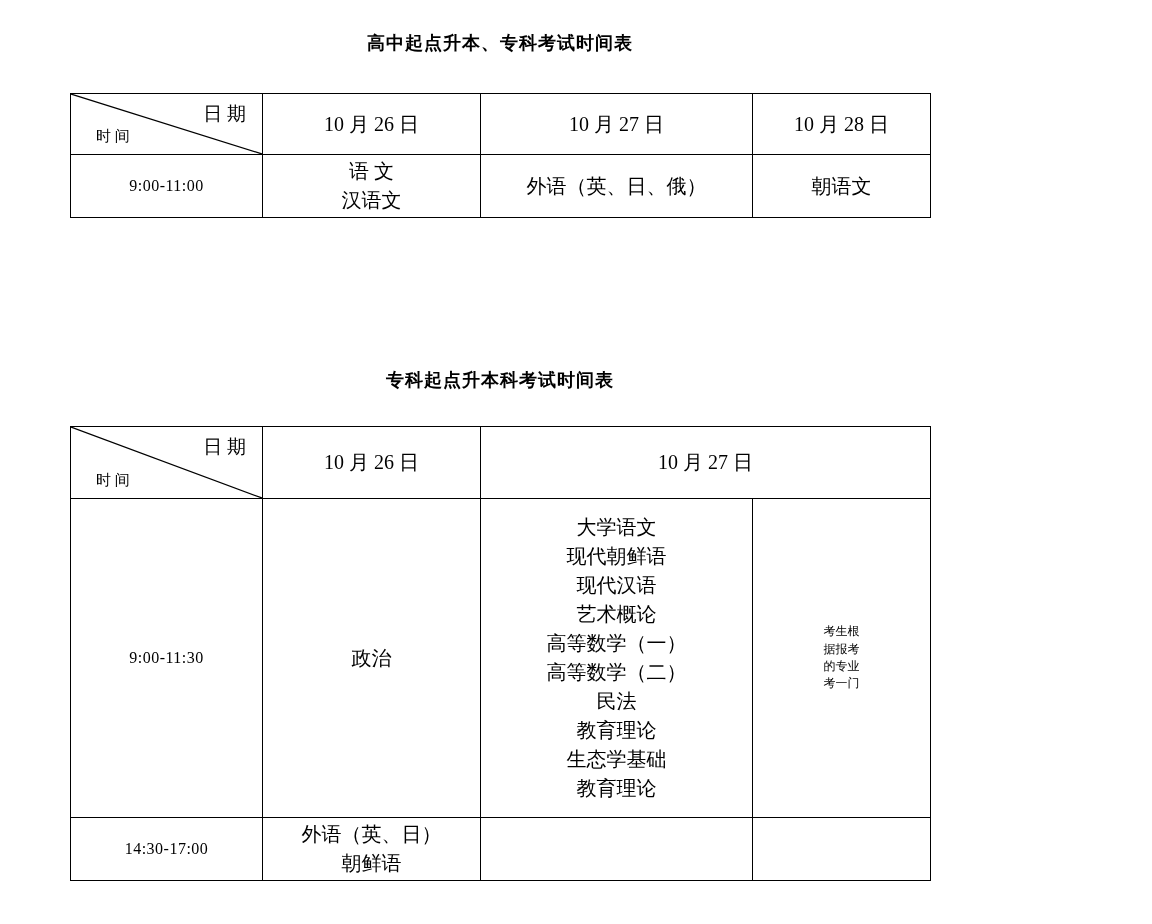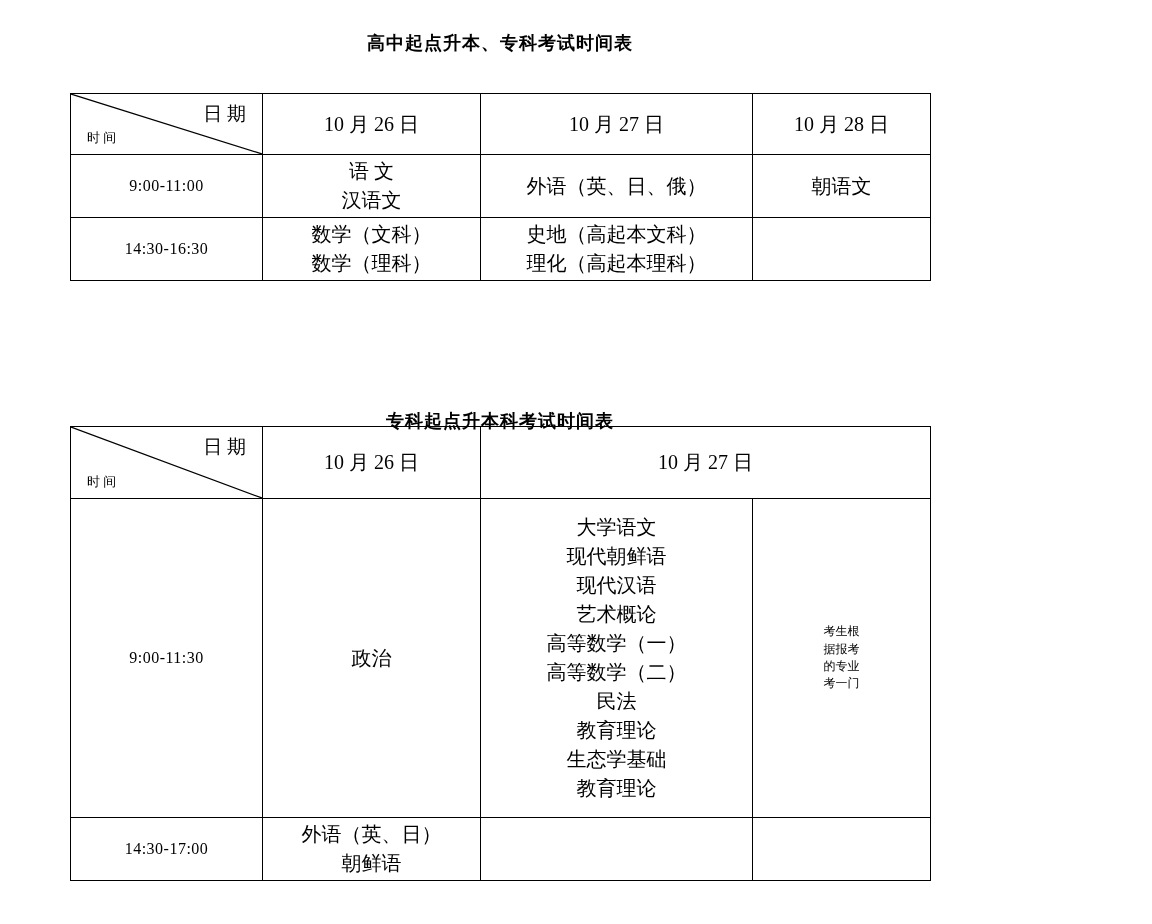"时 间" .corner .lbl-time { font-size: 13px -> 15px; left: 16px -> 25px }
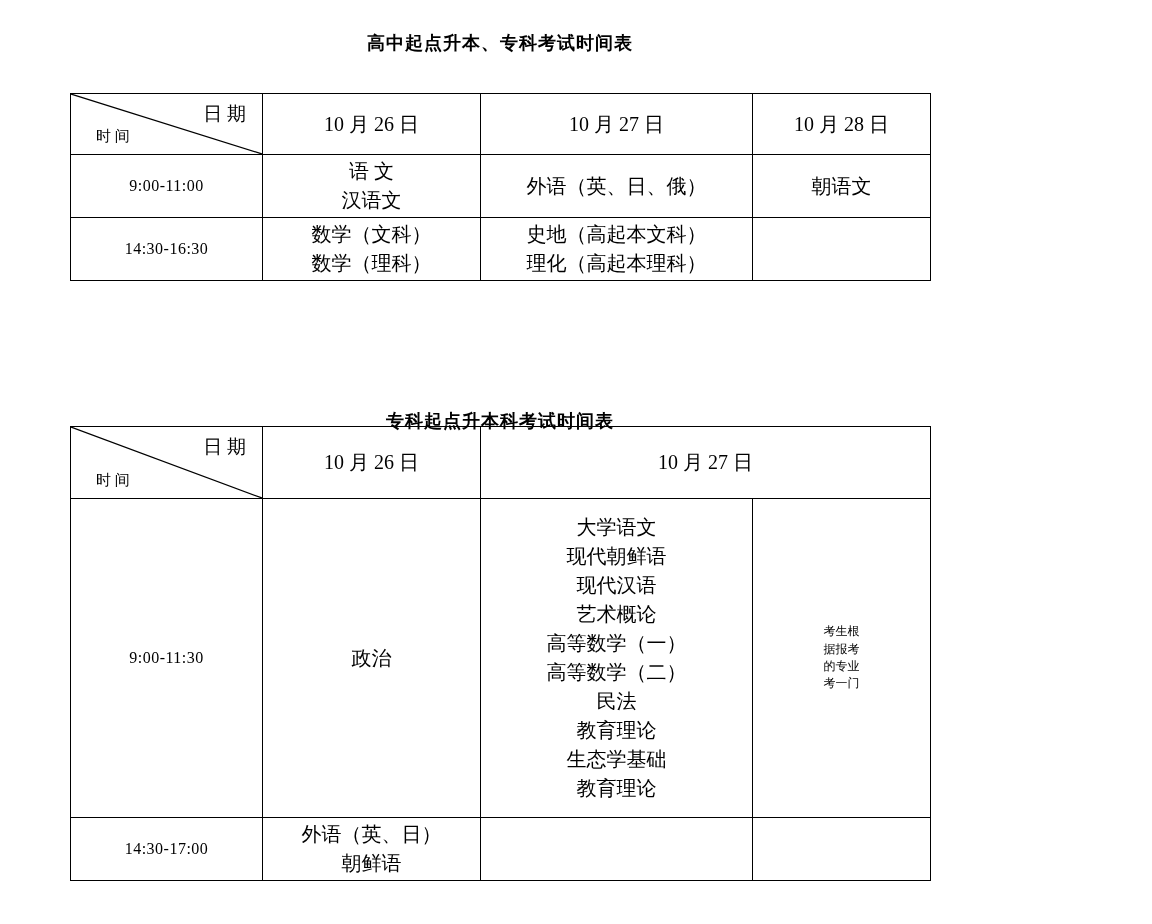"14:30-16:30" tr { html: <tr> <td>14:30-16:30</td> <td> <span>数学（文科）</span> <span>数学（理科）</span> </td> <td> <span>史地（高起本文科）</span> <span>理化（高起本理科）</span> </td> <td> <span></span> </td> </tr> -> none }
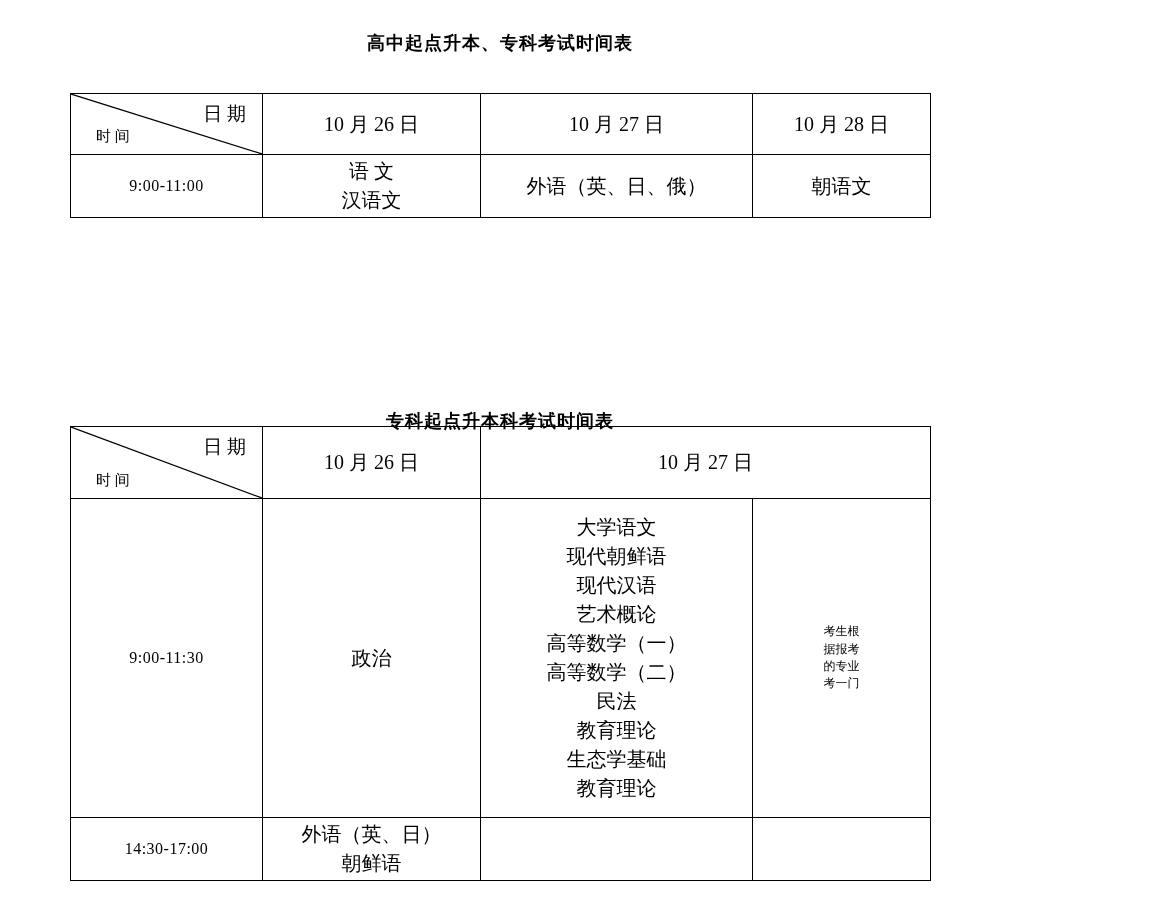"专科起点升本科考试时间表" #title-2 { margin-top: 41px -> none }
